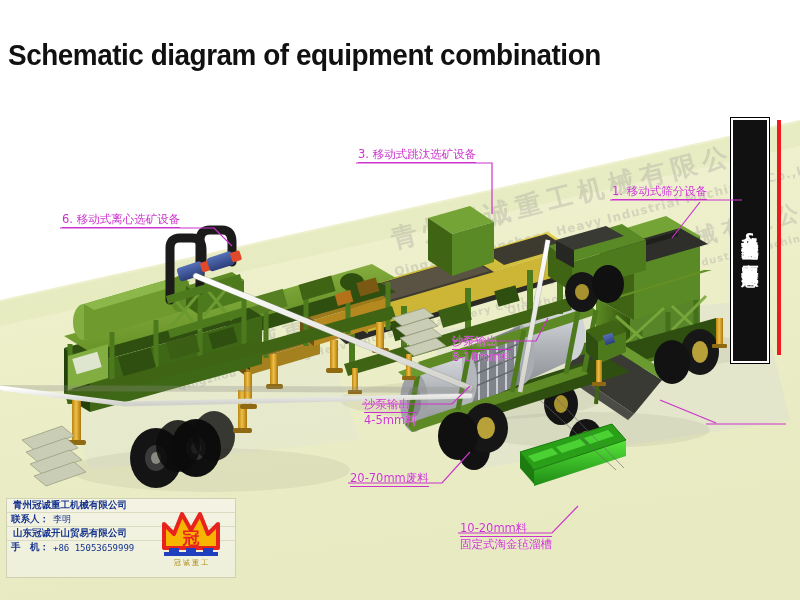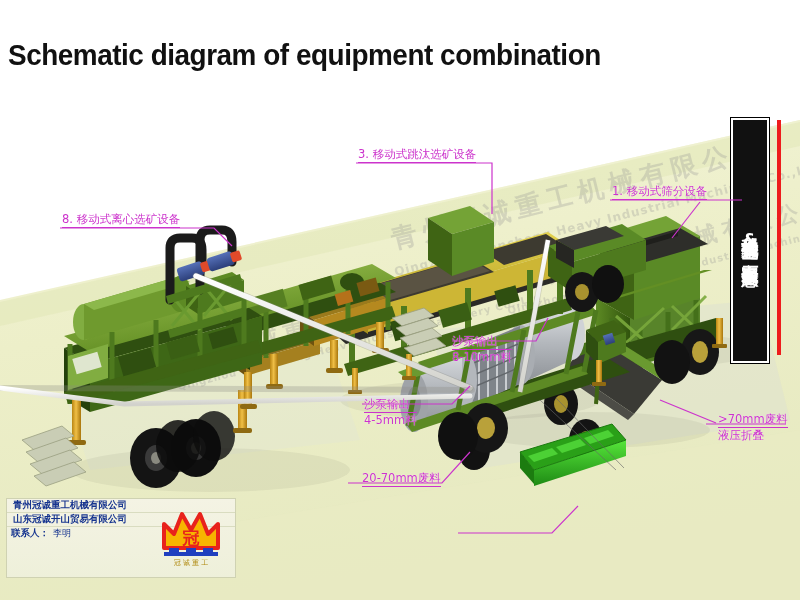"8. 移动式离心选矿设备" span.u { text: 8 -> 6 }
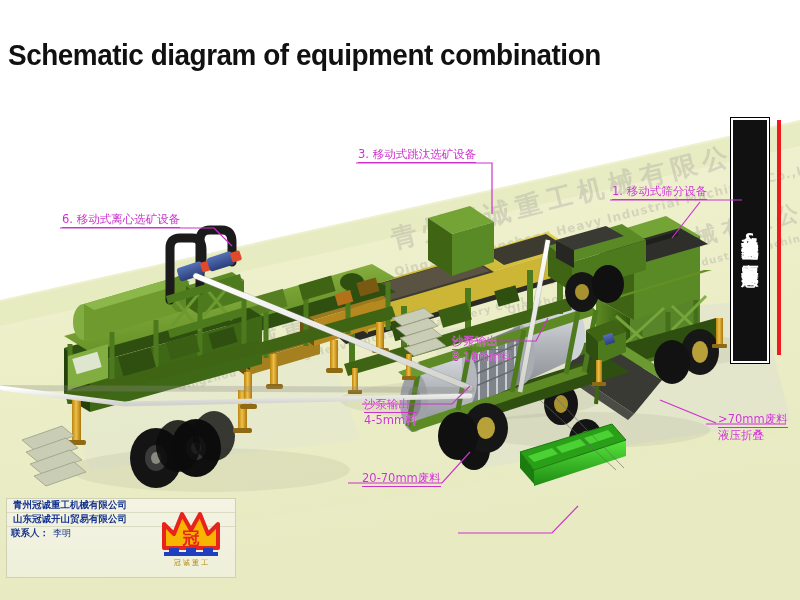">70mm废料" div.lbl { html: <div> <span>&gt;70mm废料</span> <span>液压折叠</span> </div> -> none }
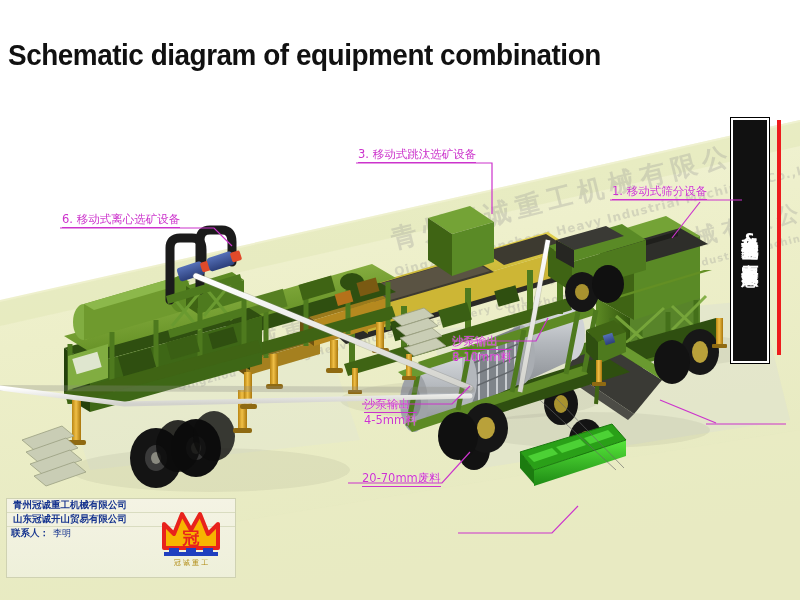"20-70mm废料" div.lbl { margin-left: 12px -> none }
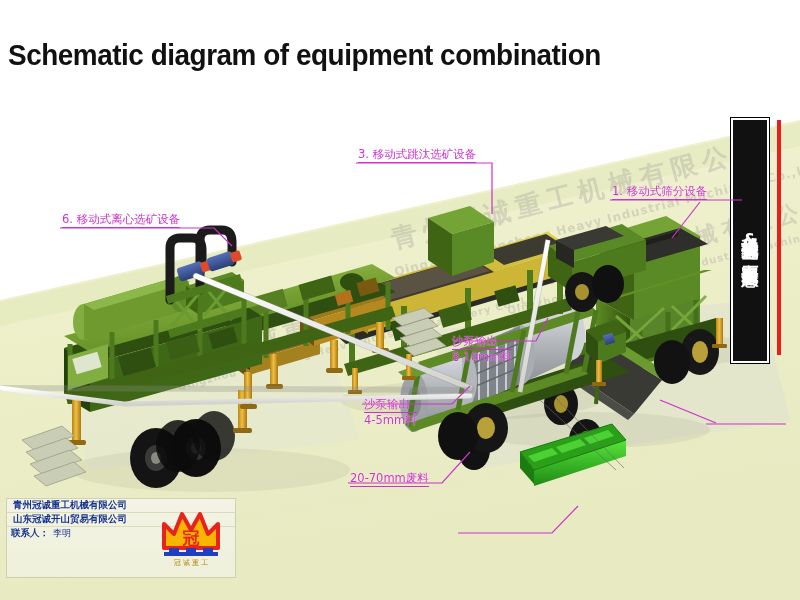"山东冠诚开山贸易有限公司" div.inforow { order: before "联系人：" -> after "联系人：" }
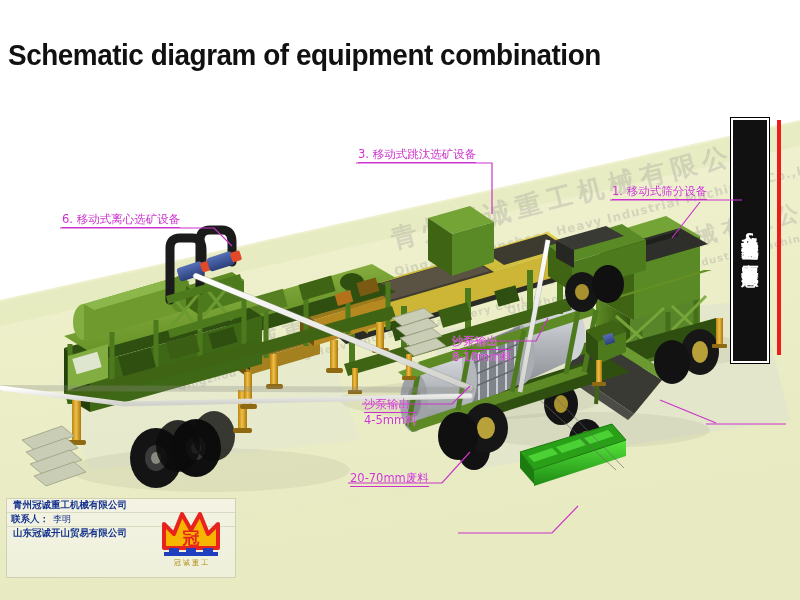"10-20mm料" div.lbl { html: none -> <div> <span>10-20mm料</span> <span>固定式淘金毡溜槽</span> </div> }
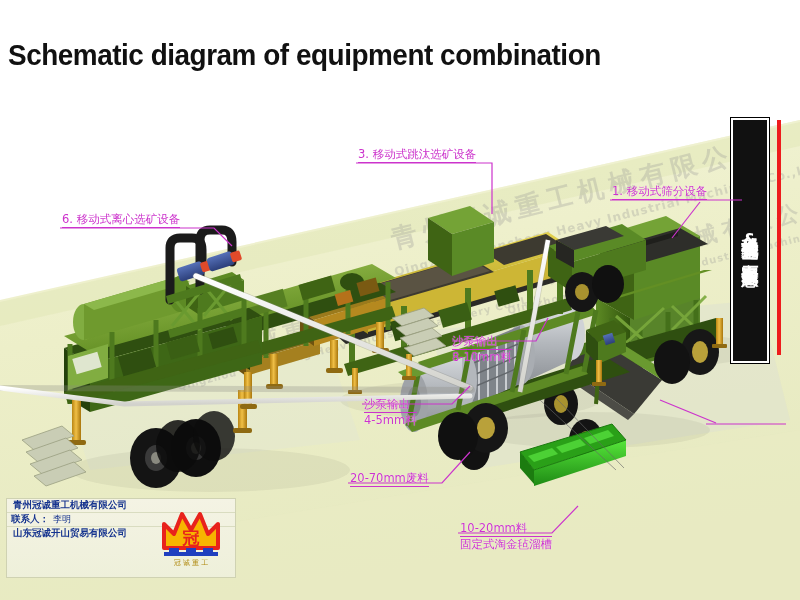"手 机：" div.inforow { html: none -> <div> <span>手 机：</span> <span>+86 15053659999</span> </div> }
